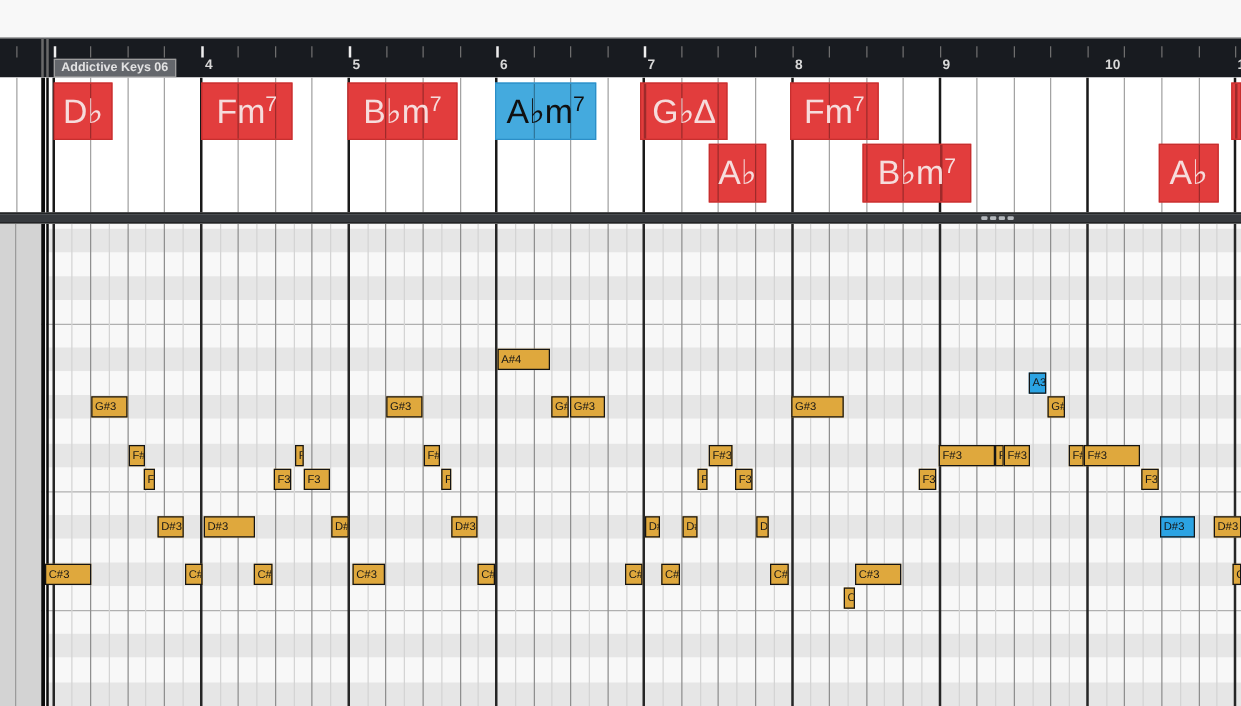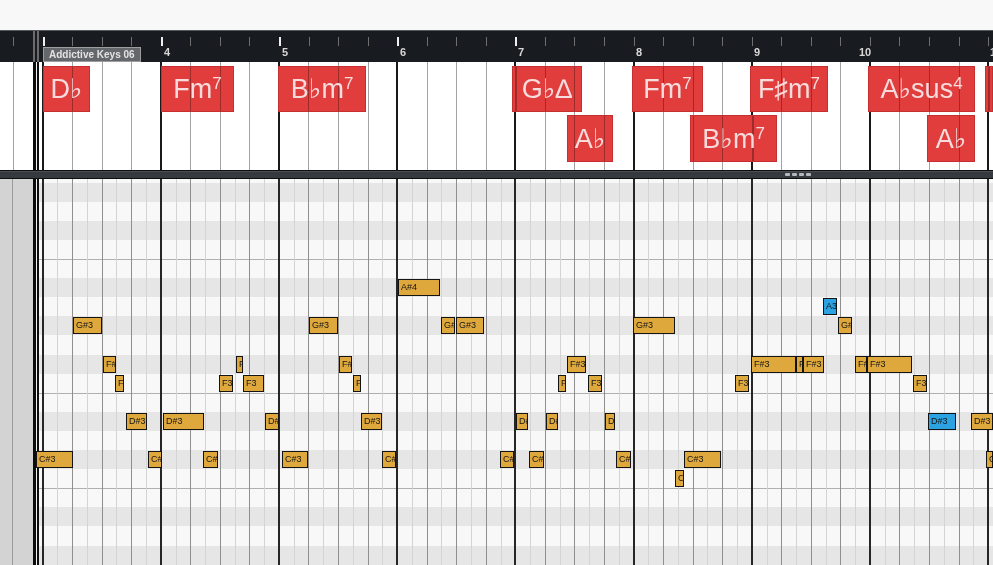"10" div.barnum { left: 859px -> 884px }
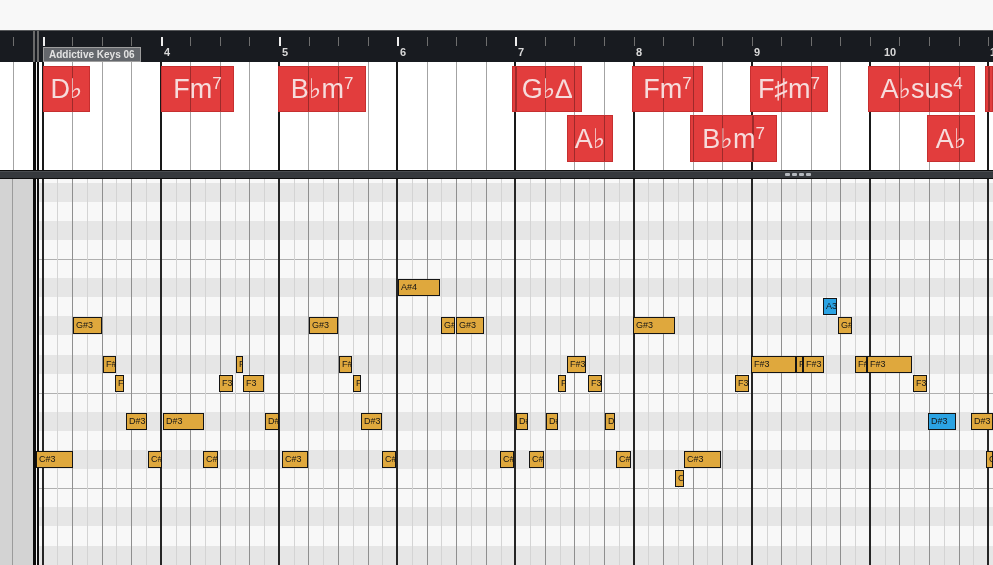"A♭m7" div.chord { html: none -> <div> <div></div> <div></div> <span><span>A♭m</span><sup>7</sup></span> </div> }
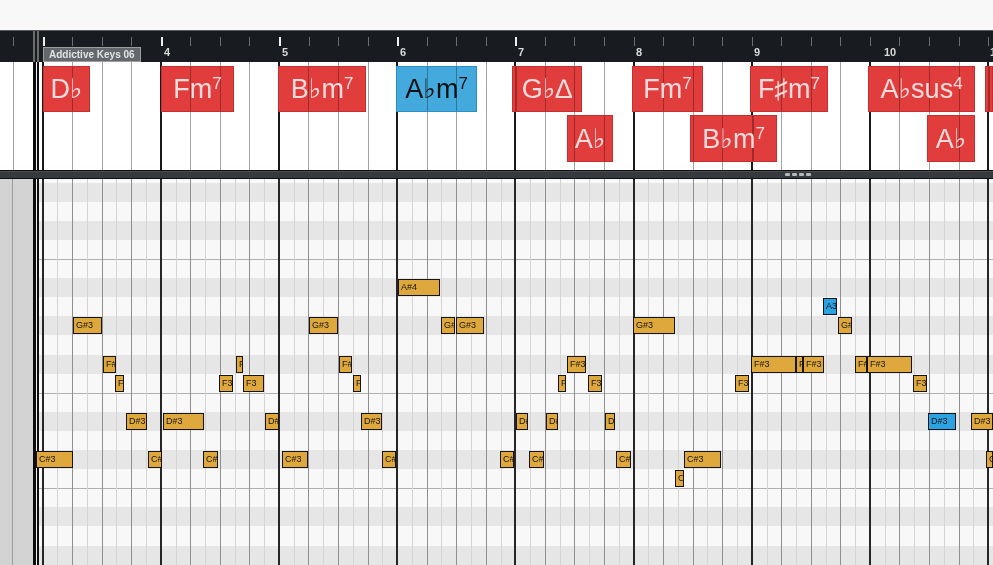"F♯m7" div.chord { html: <div> <div></div> <div></div> <span><span>F♯m</span><sup>7</sup></span> </div> -> none }
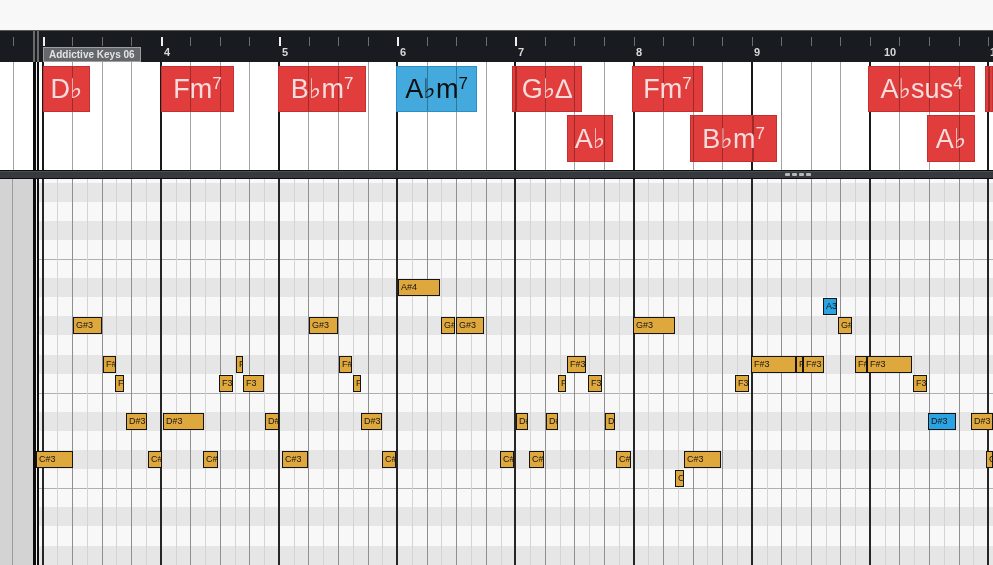"A♭sus4" div.chord { html: <div> <div></div> <div></div> <div></div> <span><span>A♭sus</span><sup>4</sup></span> </div> -> none }
